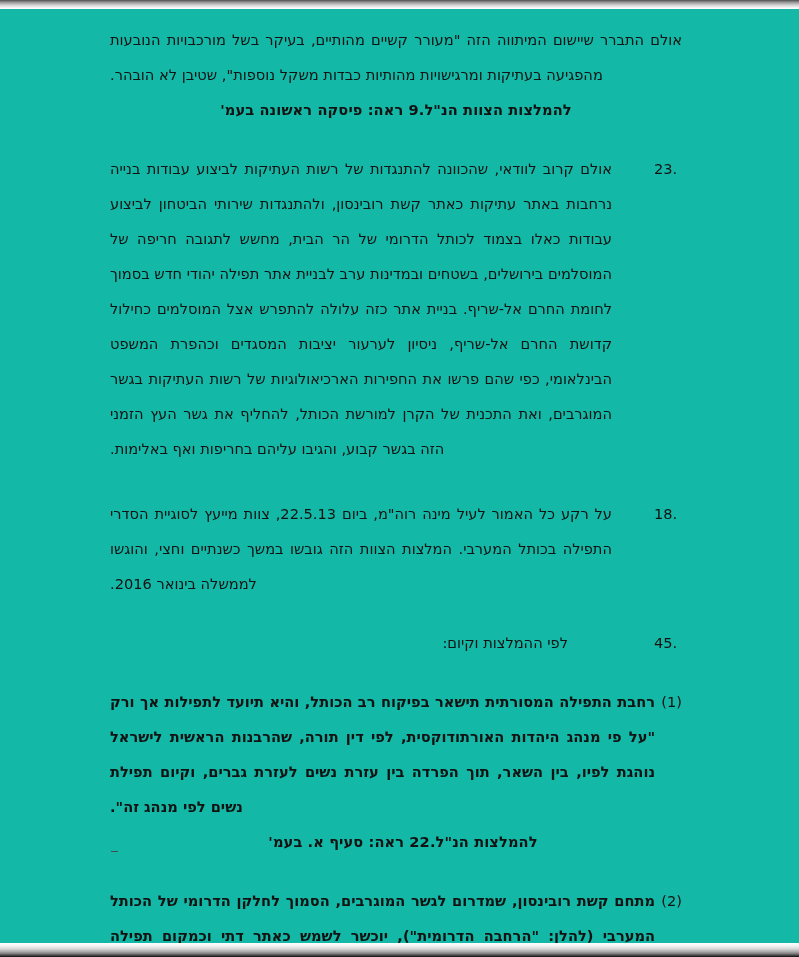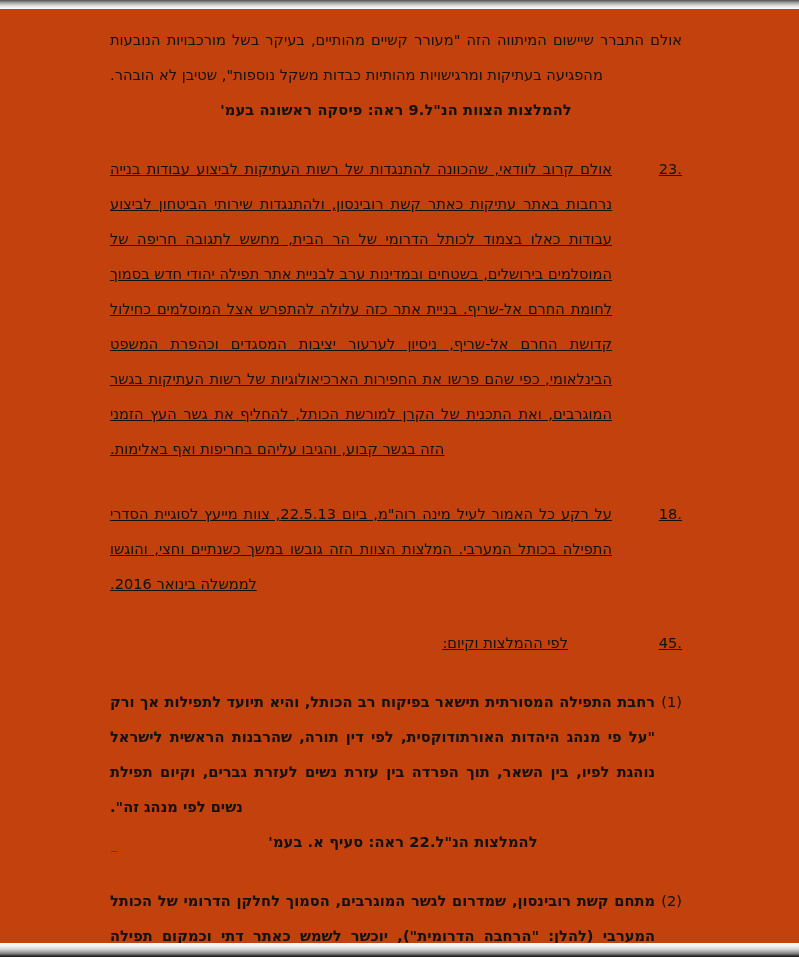"אולם התברר שיישום המיתווה הזה" .page { background: #c2410c -> #14b8a6 }
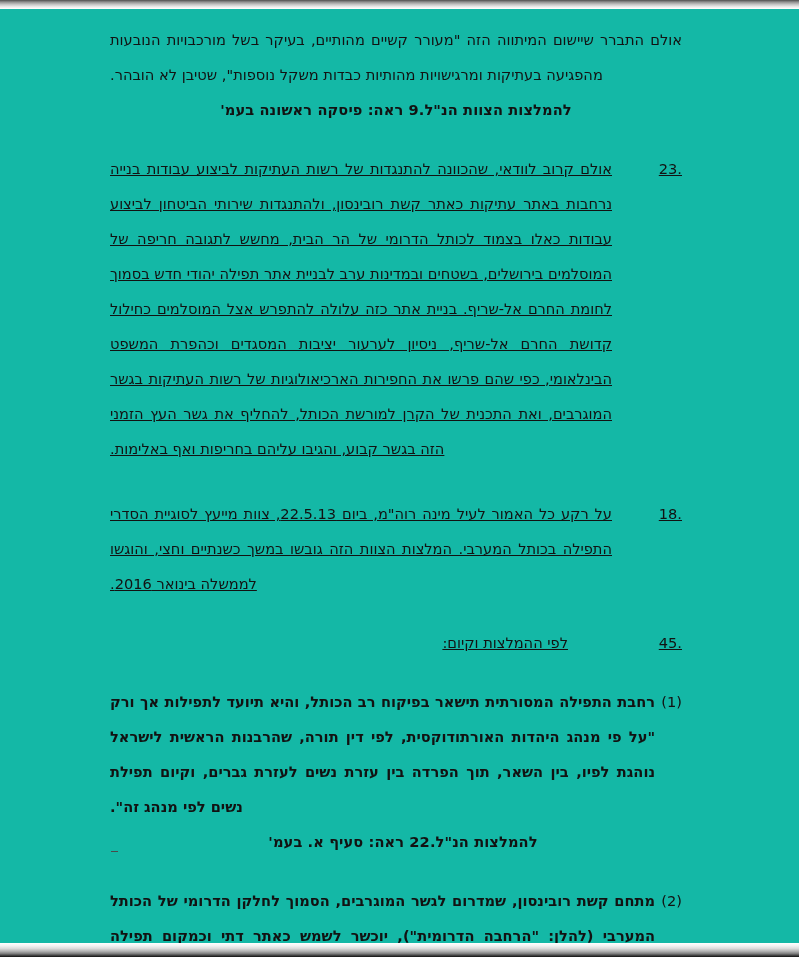"אולם קרוב לוודאי, שהכוונה להתנגדות" .clause-body { text-decoration: underline -> none }
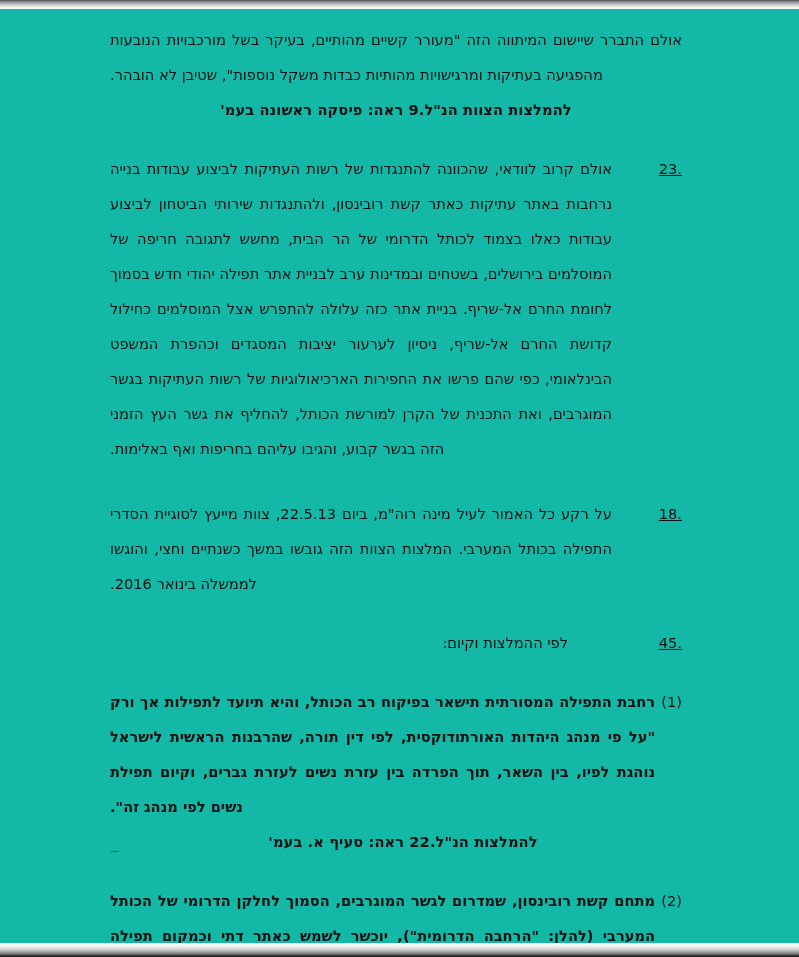"23." .clause-num { text-align: right -> none; text-decoration: underline -> none }
